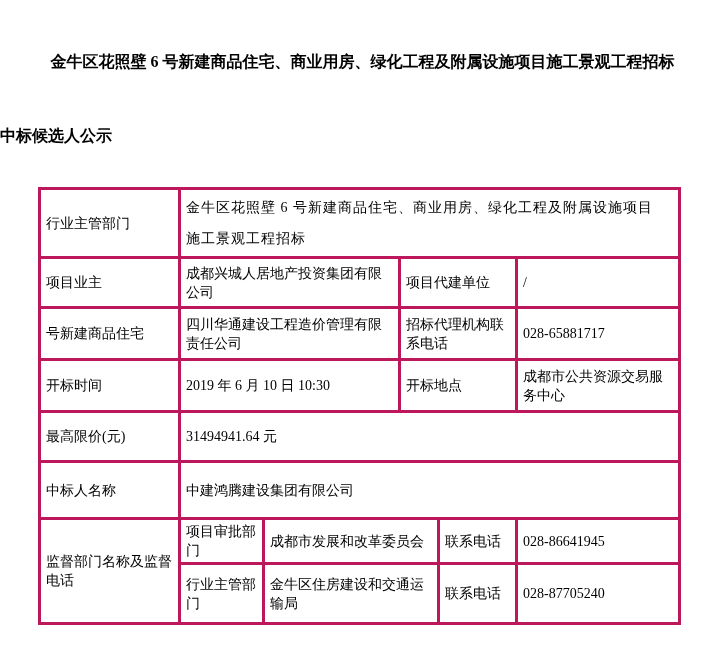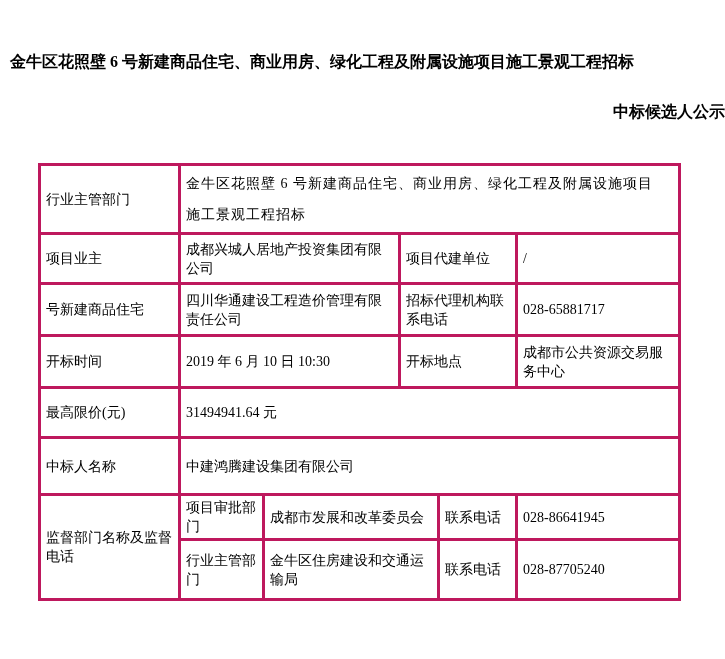"金牛区花照壁 6" .doc-title { text-align: none -> center }
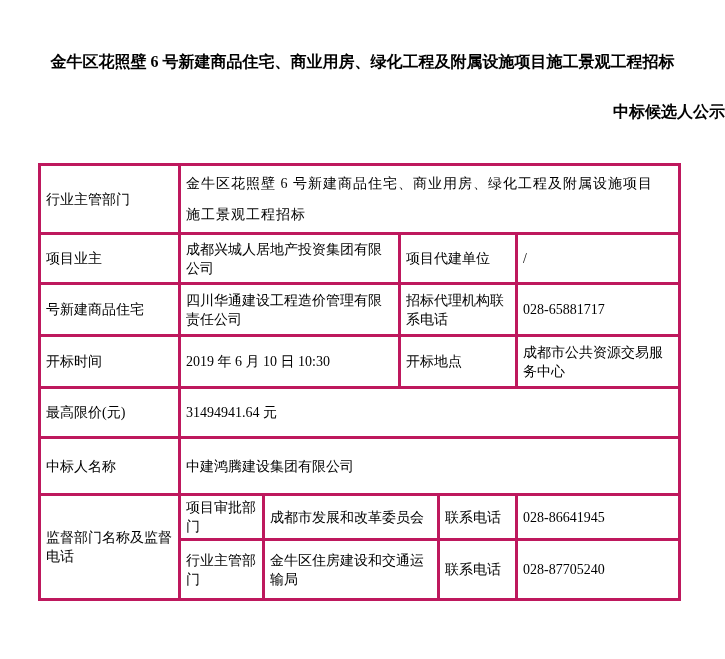"中标候选人公示" .doc-subtitle { margin-top: 31px -> 55px; text-align: right -> left }
